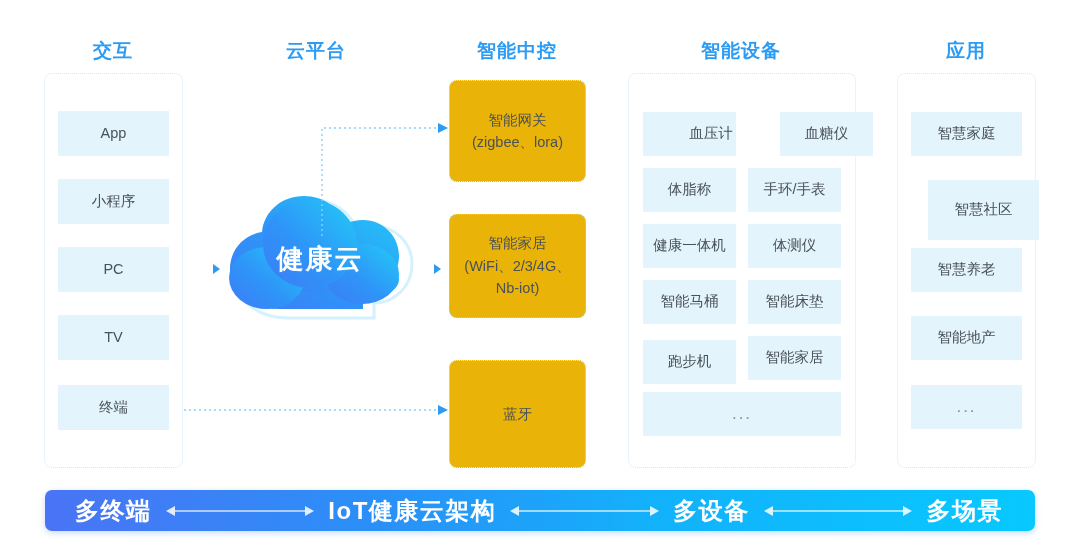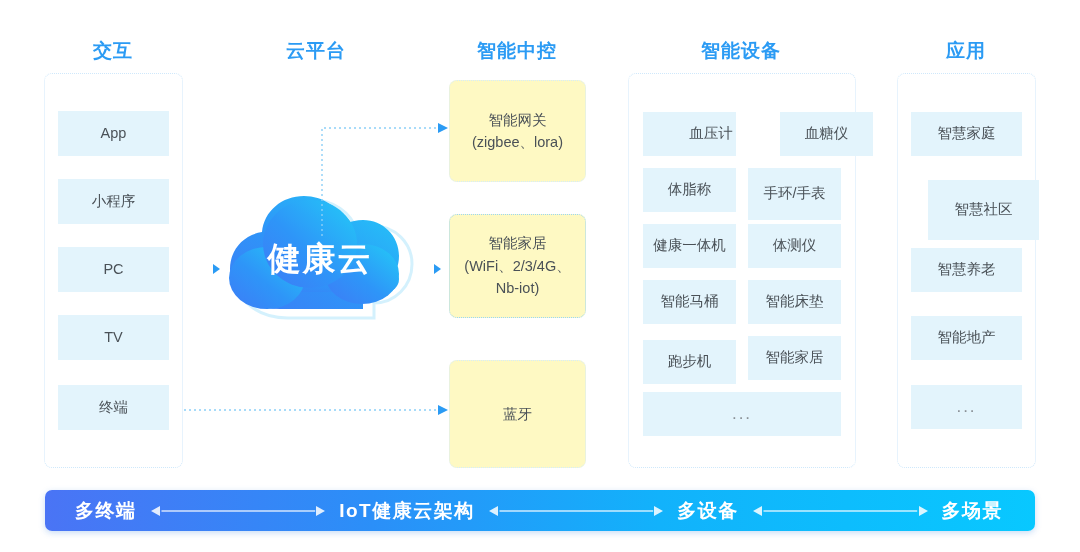"智能网关" .hollow { background: #fef9c3 -> #eab308 }
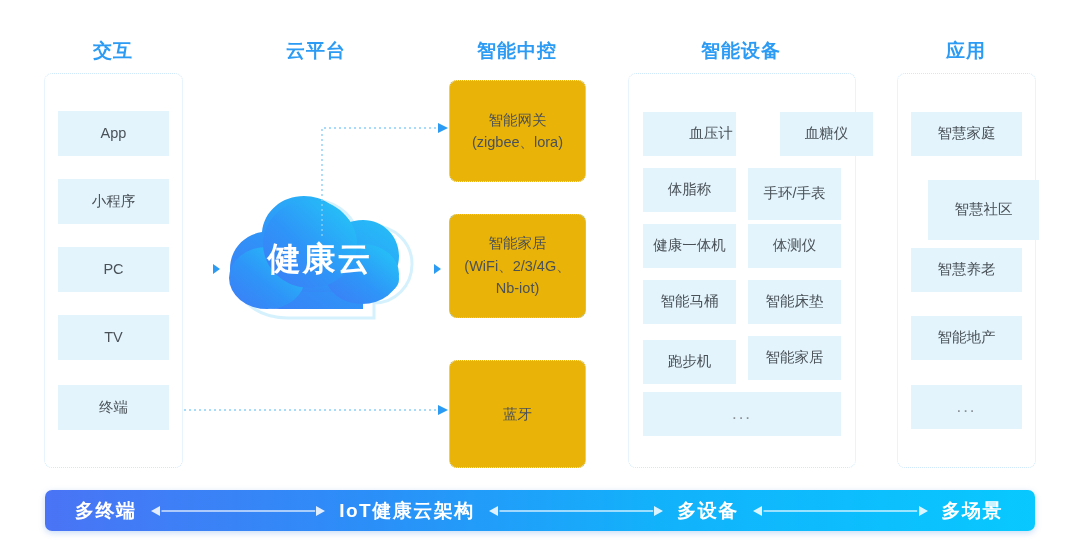"手环/手表" div.chip { height: 52px -> 44px }
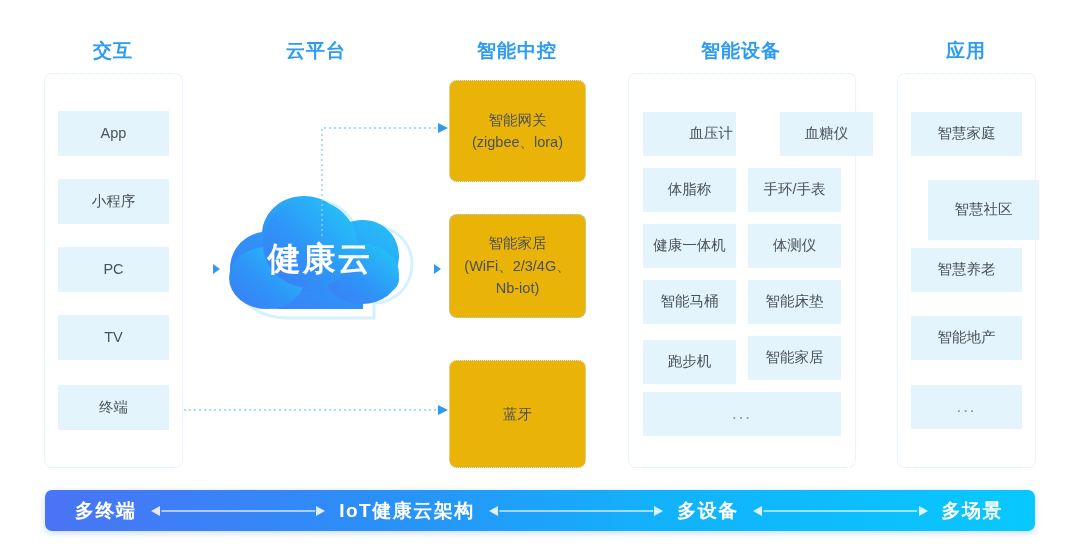"健康云" #cloud-label { font-size: 33px -> 27px }
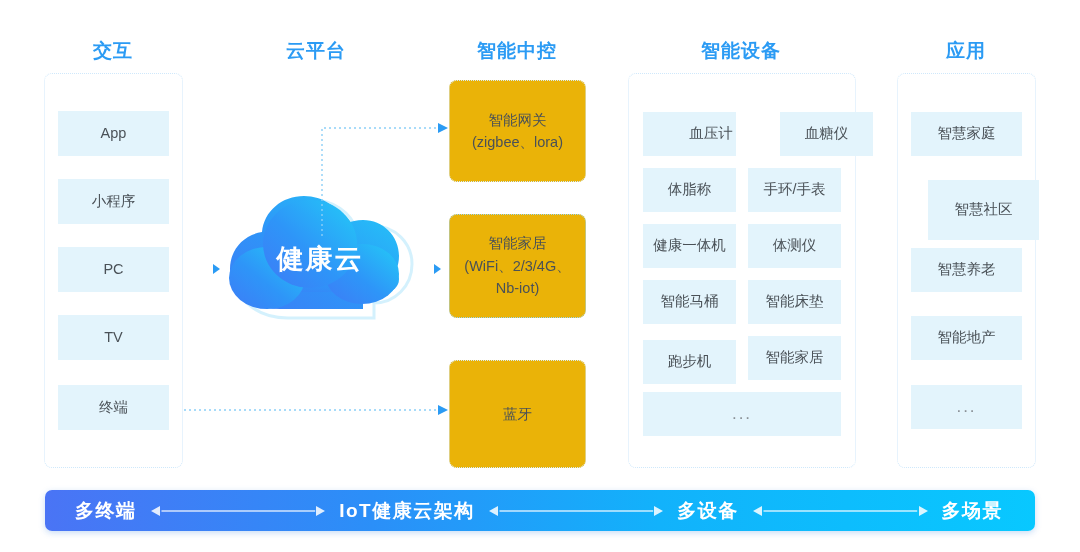"多终端" .bar-label { font-size: 19px -> 24px }
